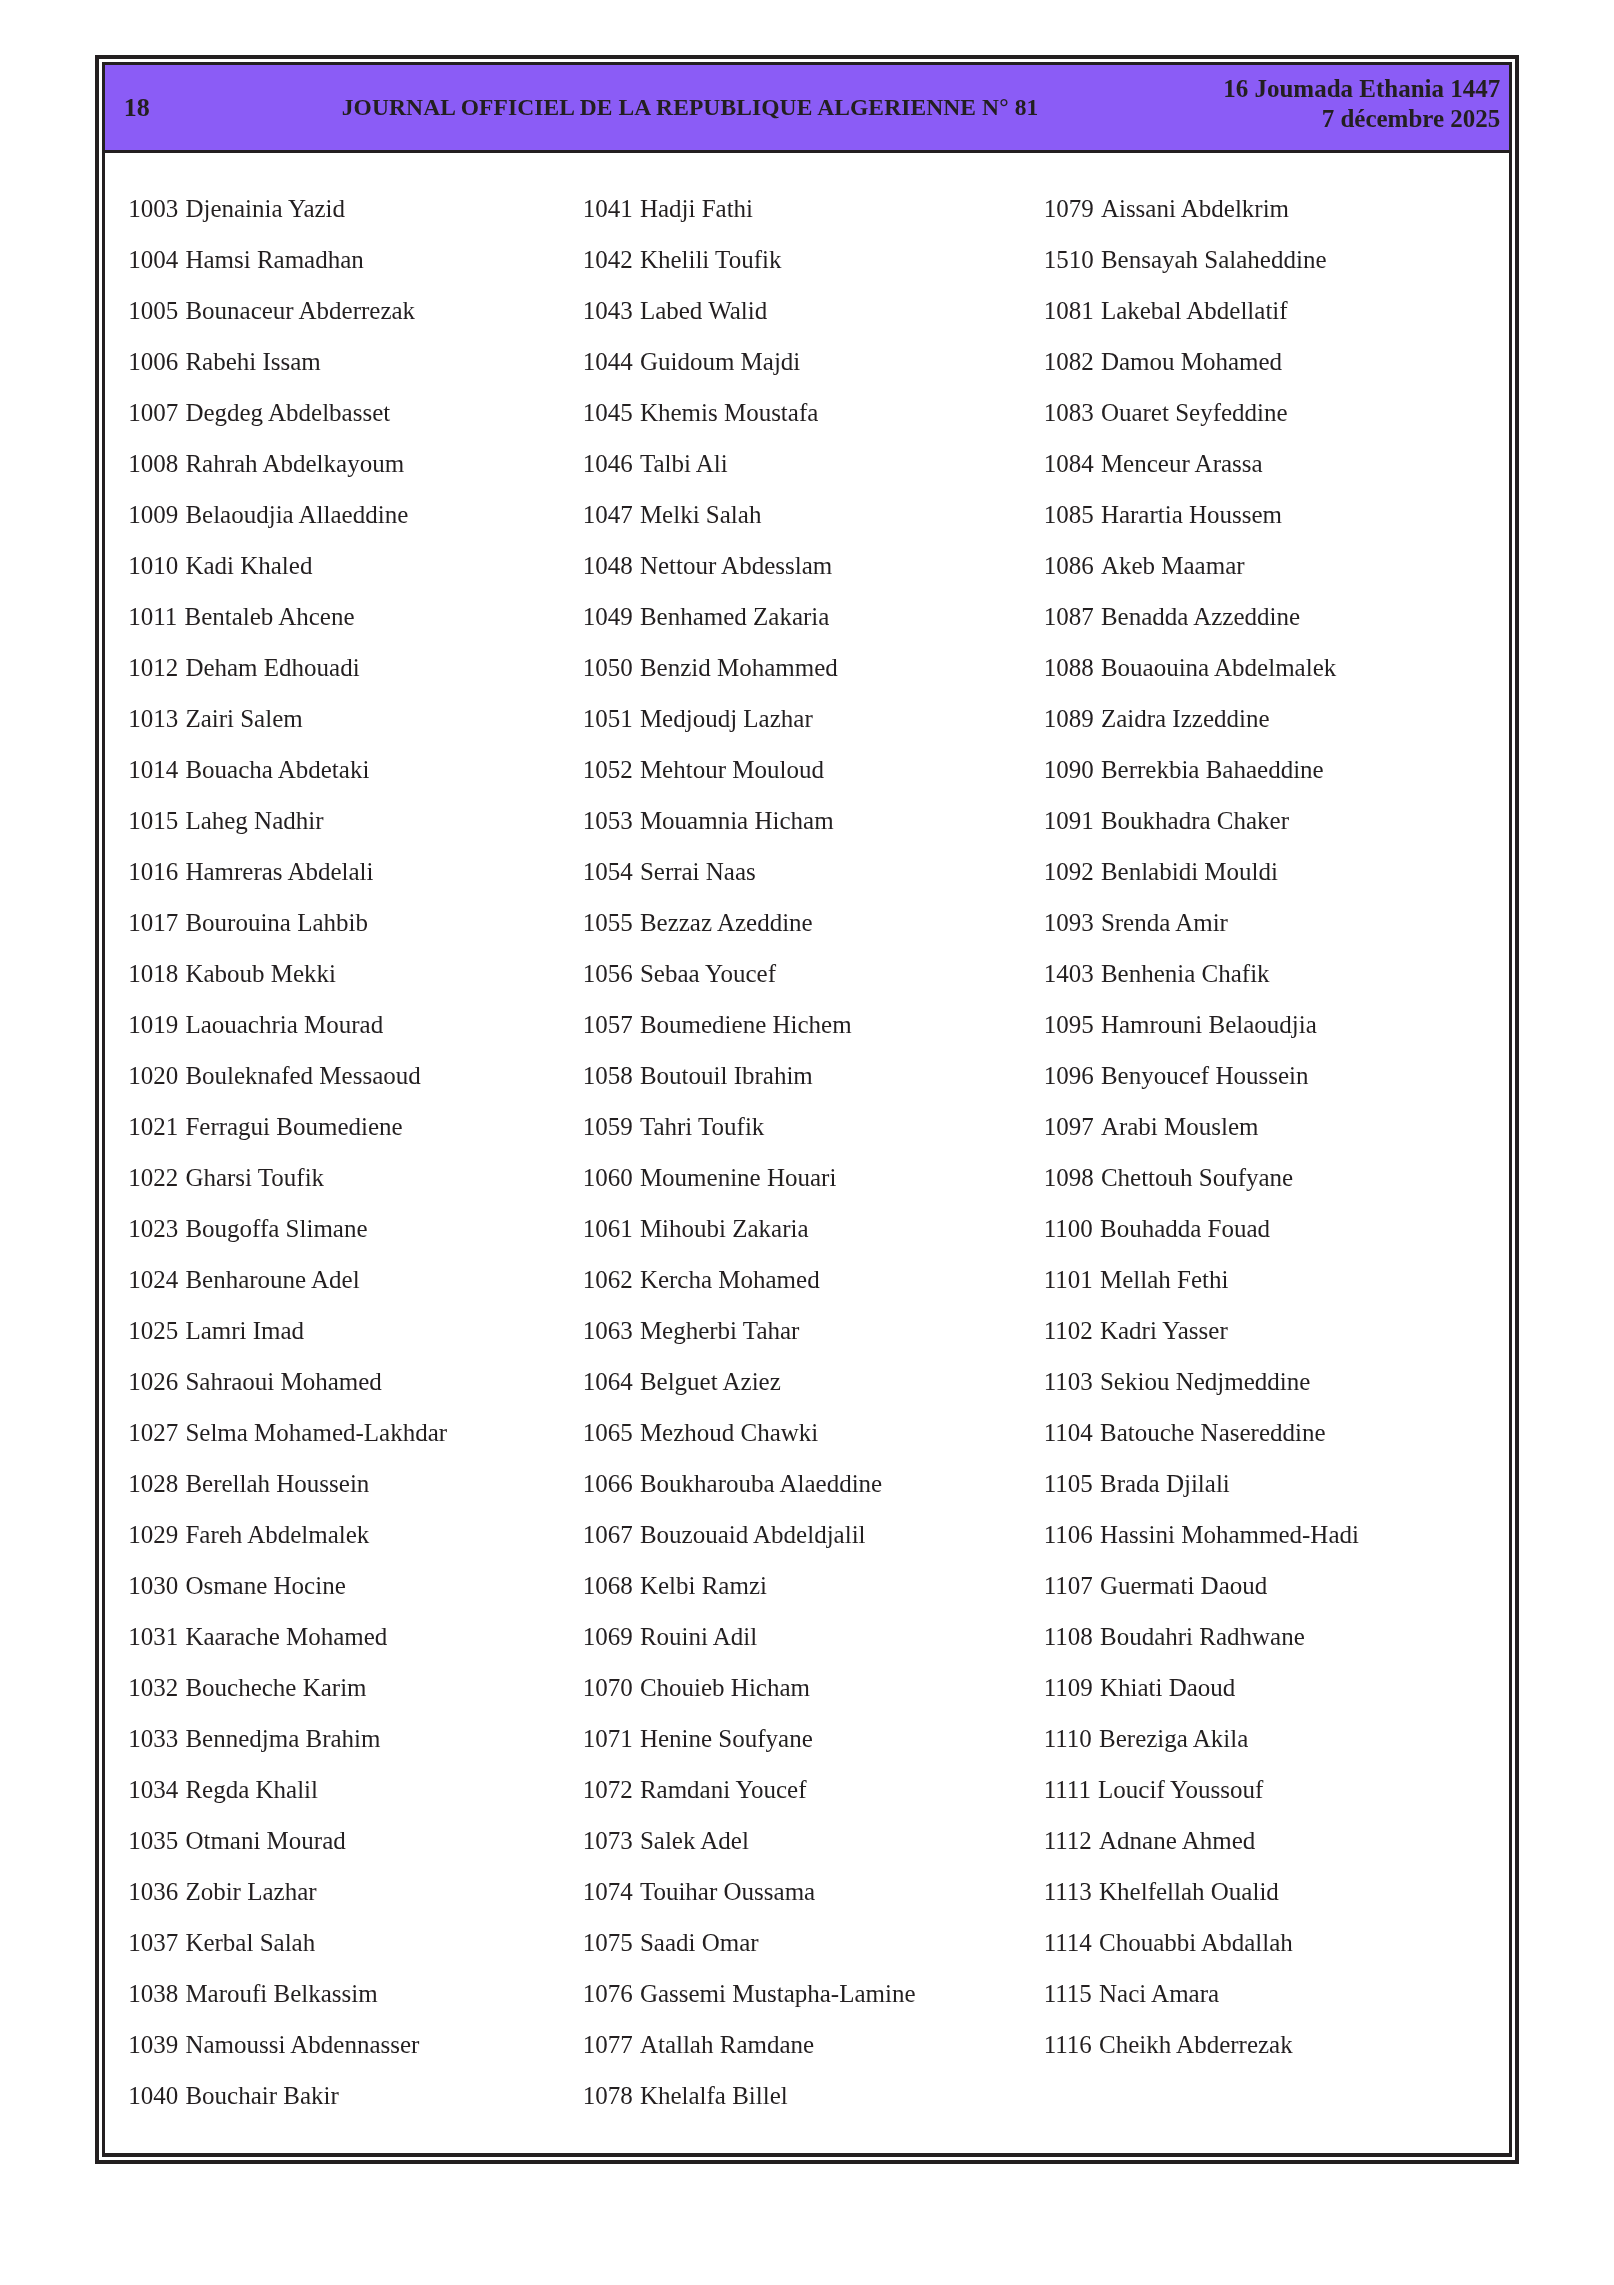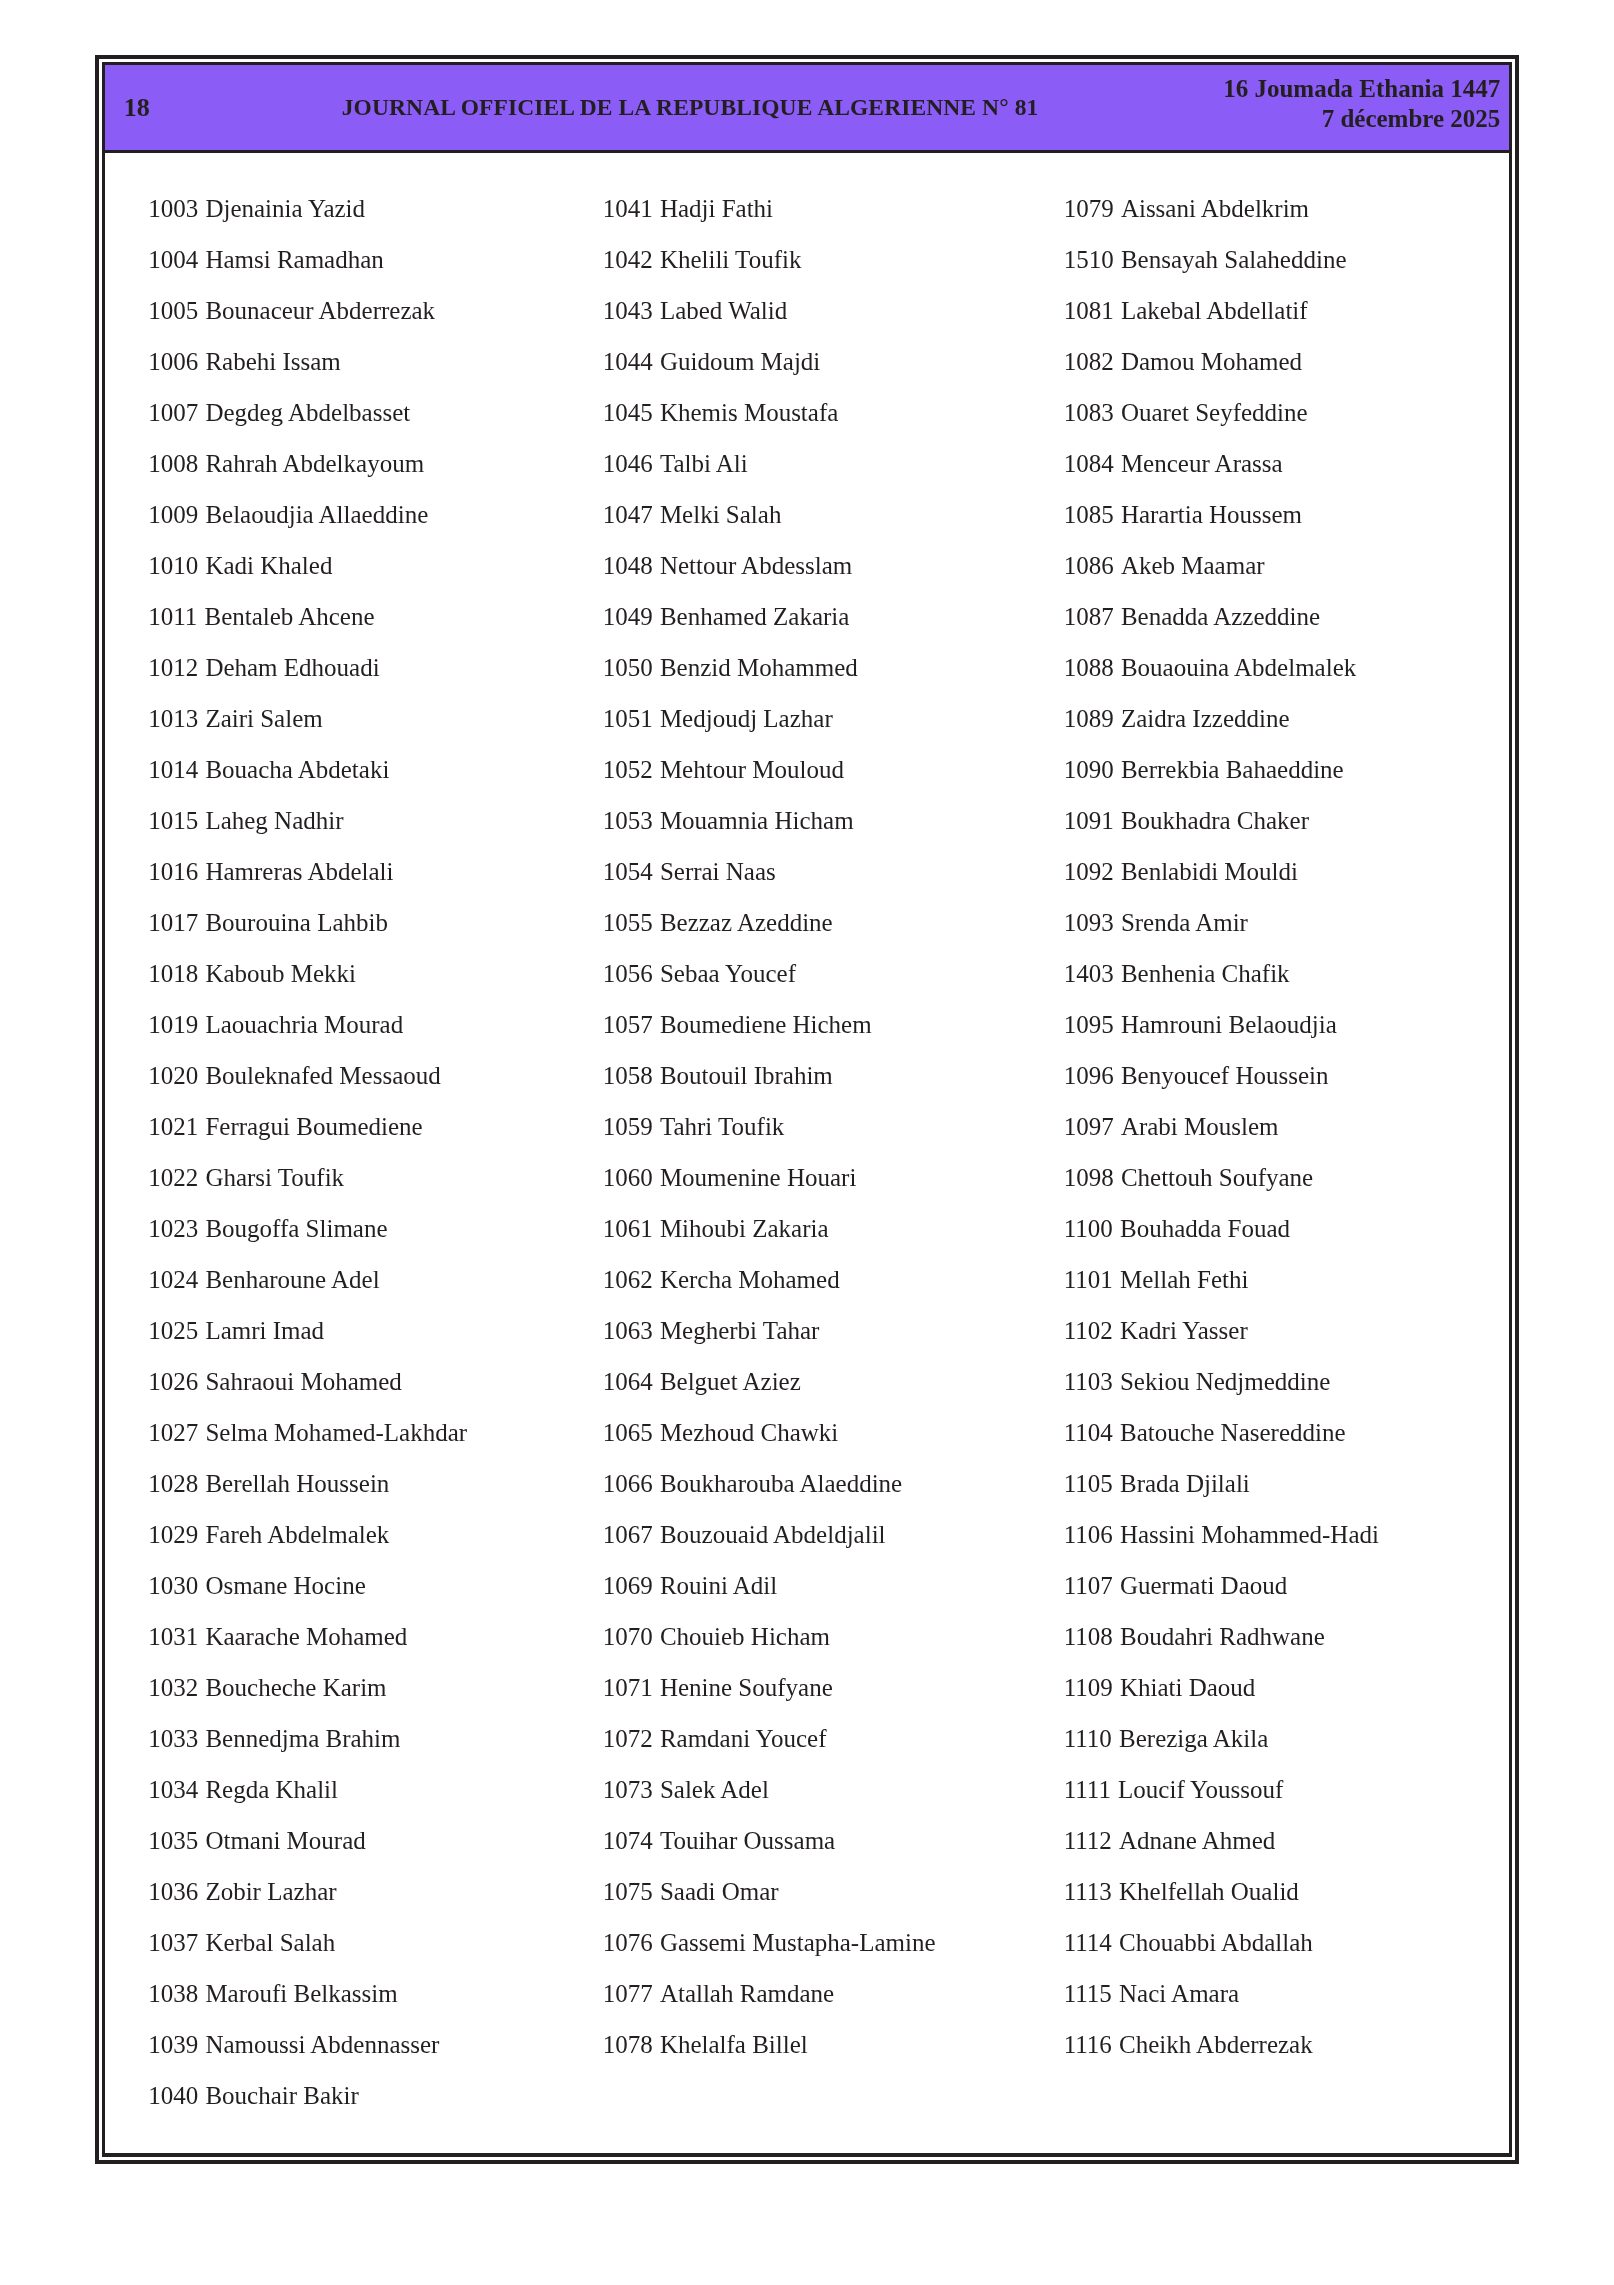"1003" .content { margin-left: 20px -> none }
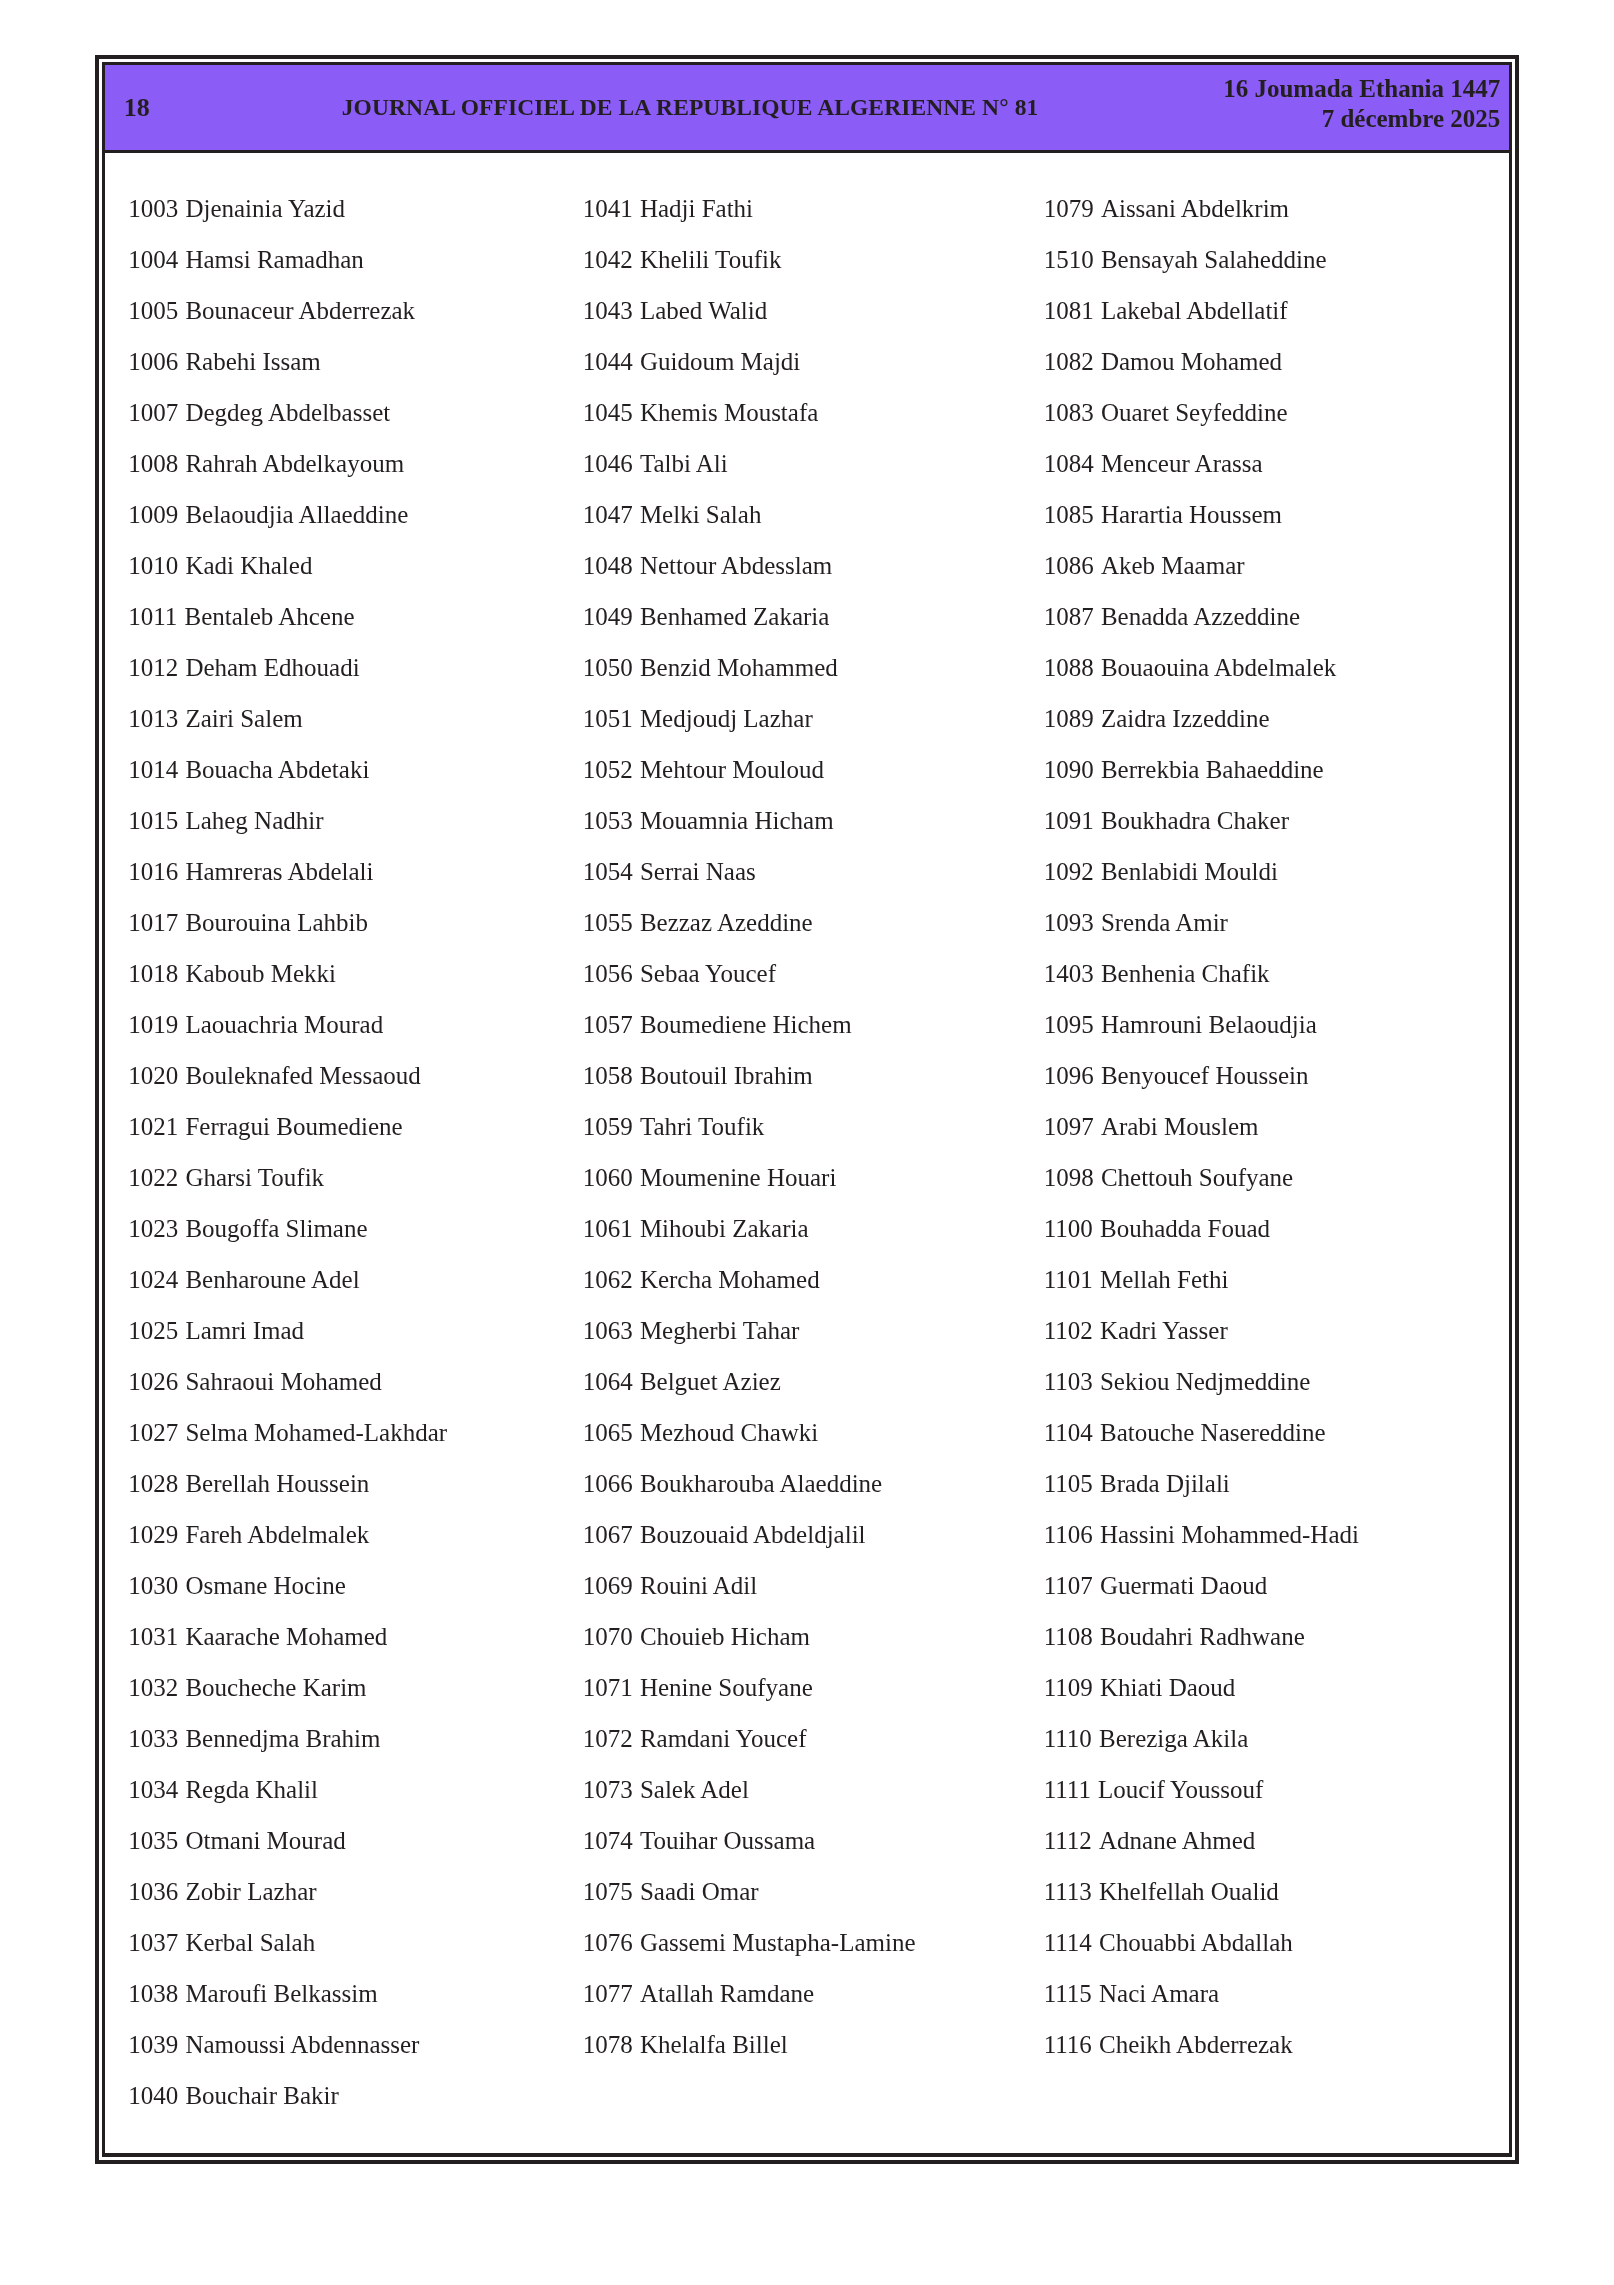"1068" div.entry { html: none -> <div> <span>1068</span> <span>Kelbi Ramzi</span> </div> }
